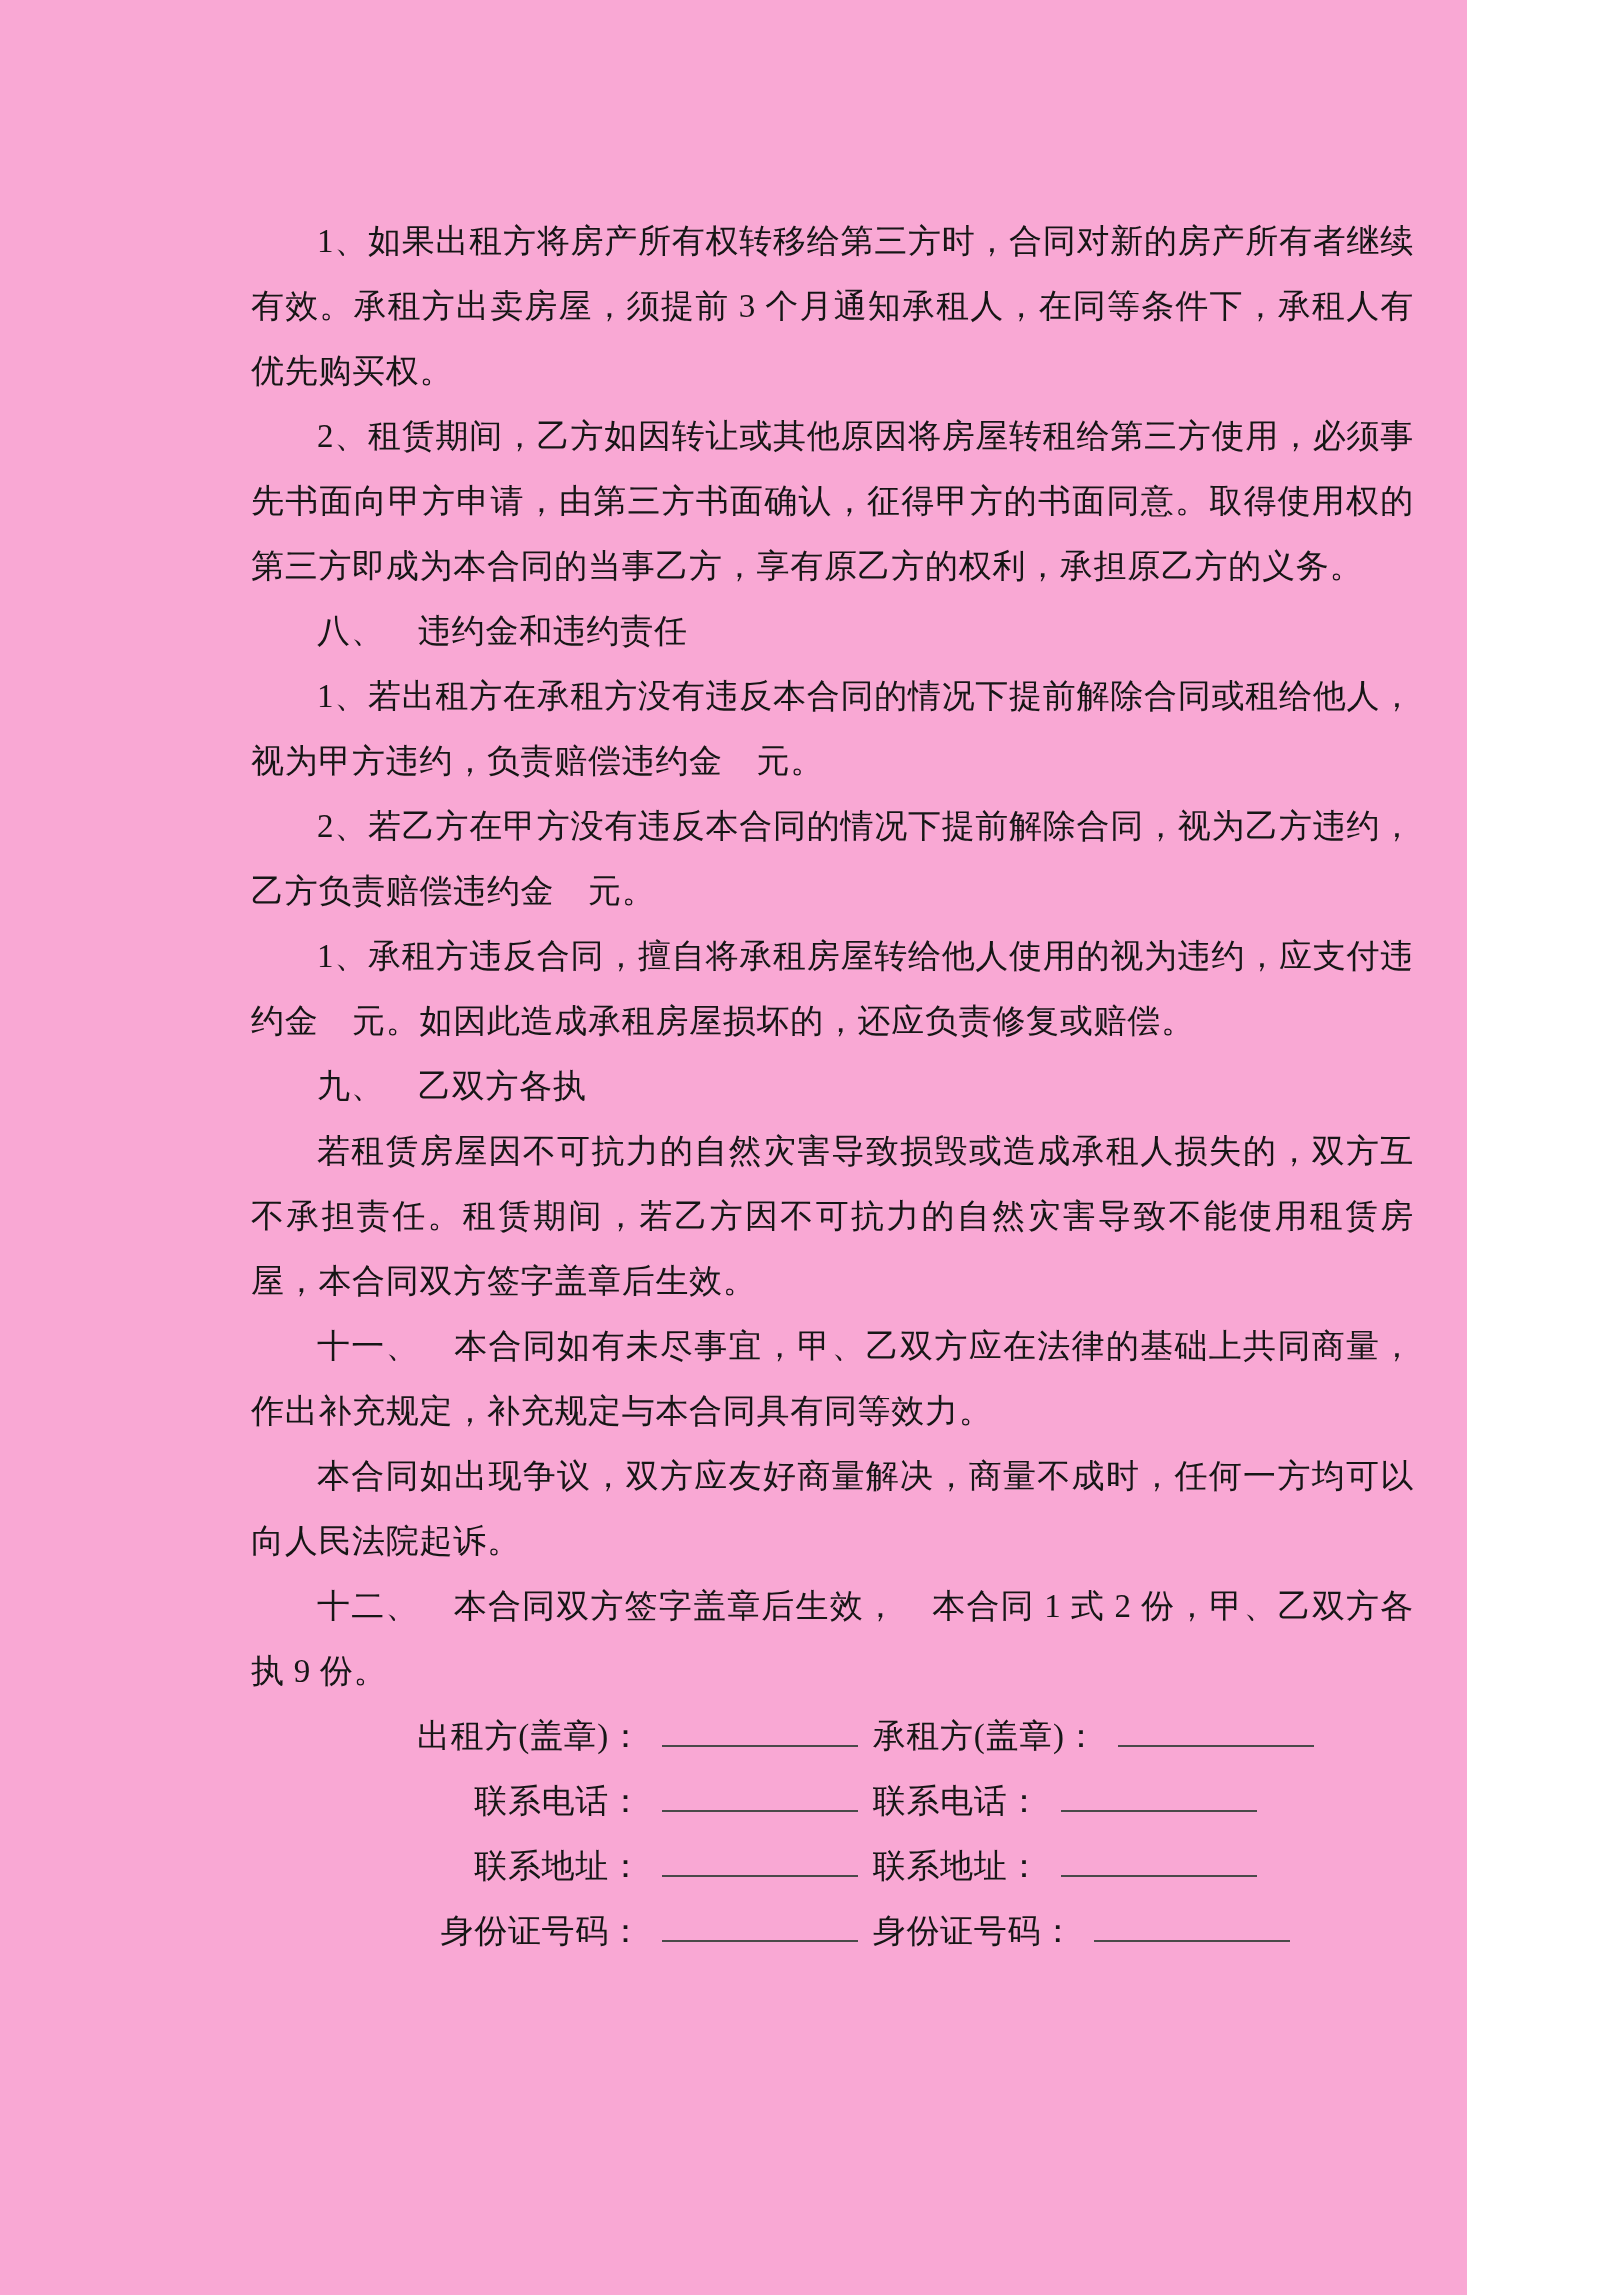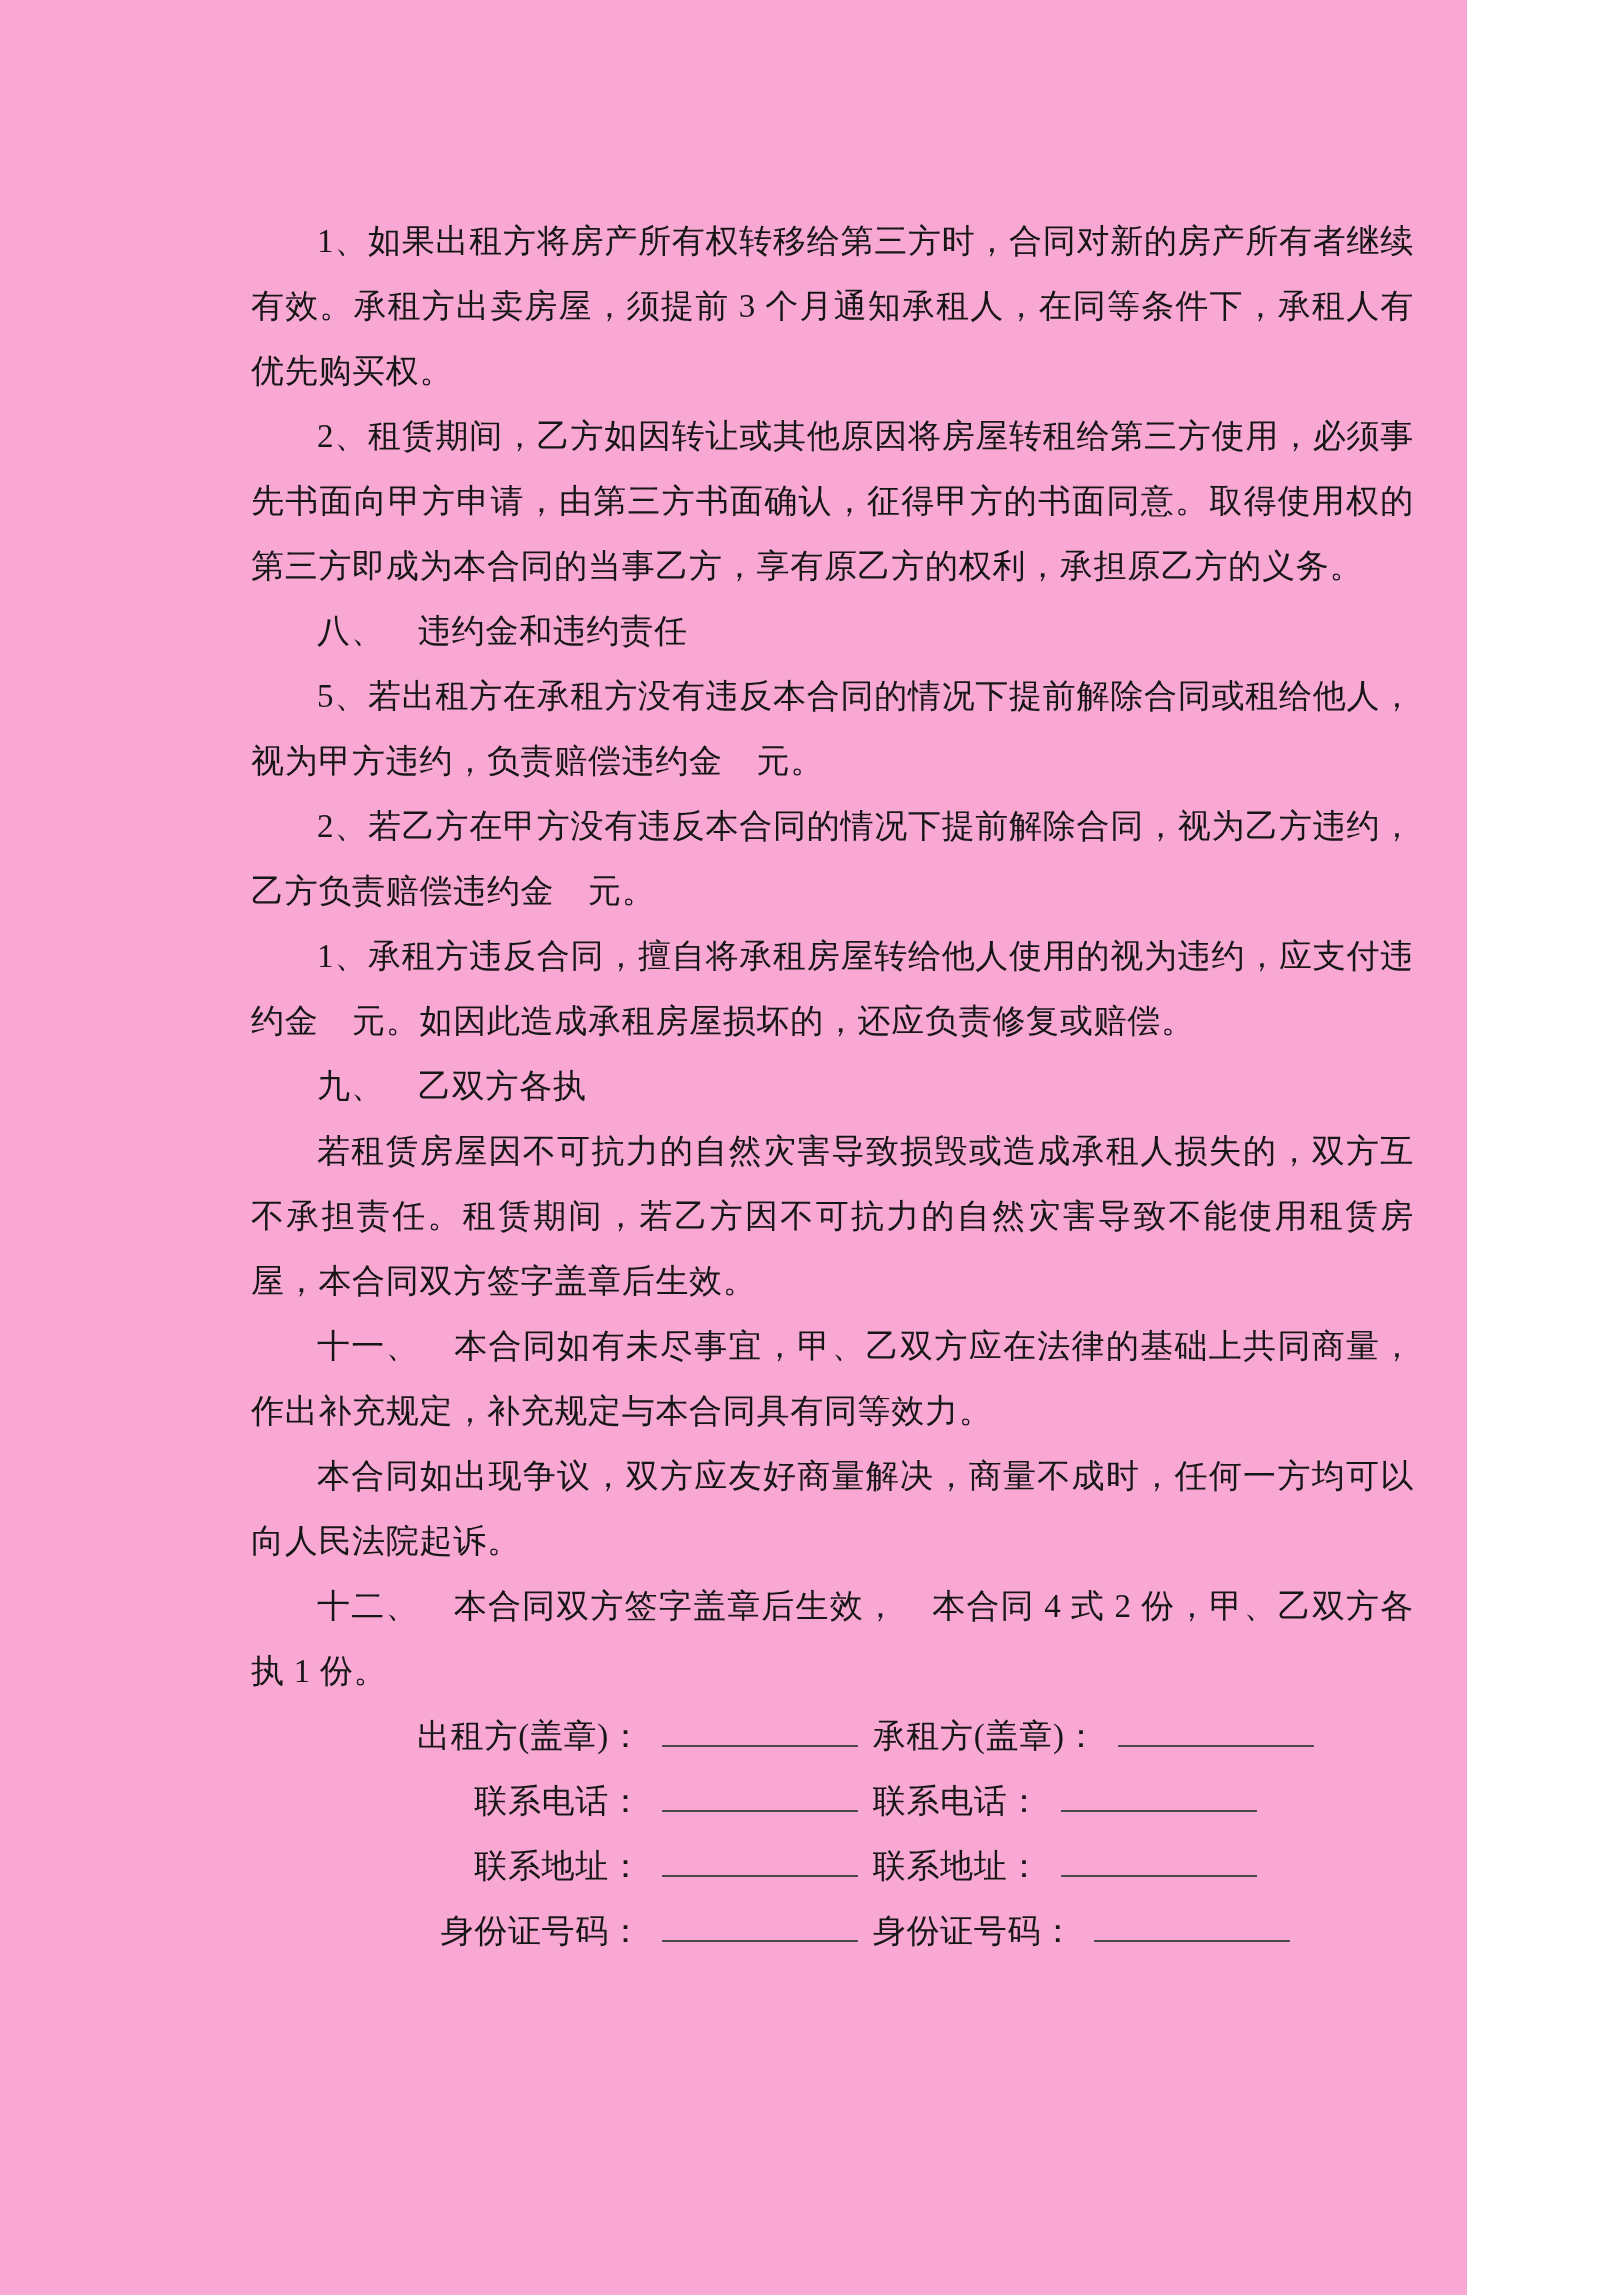"5、若出租方在承租方没有违反本合同的情况下提前解除合同或租给他人，视为甲方违约，" p.para { text: 5 -> 1 }
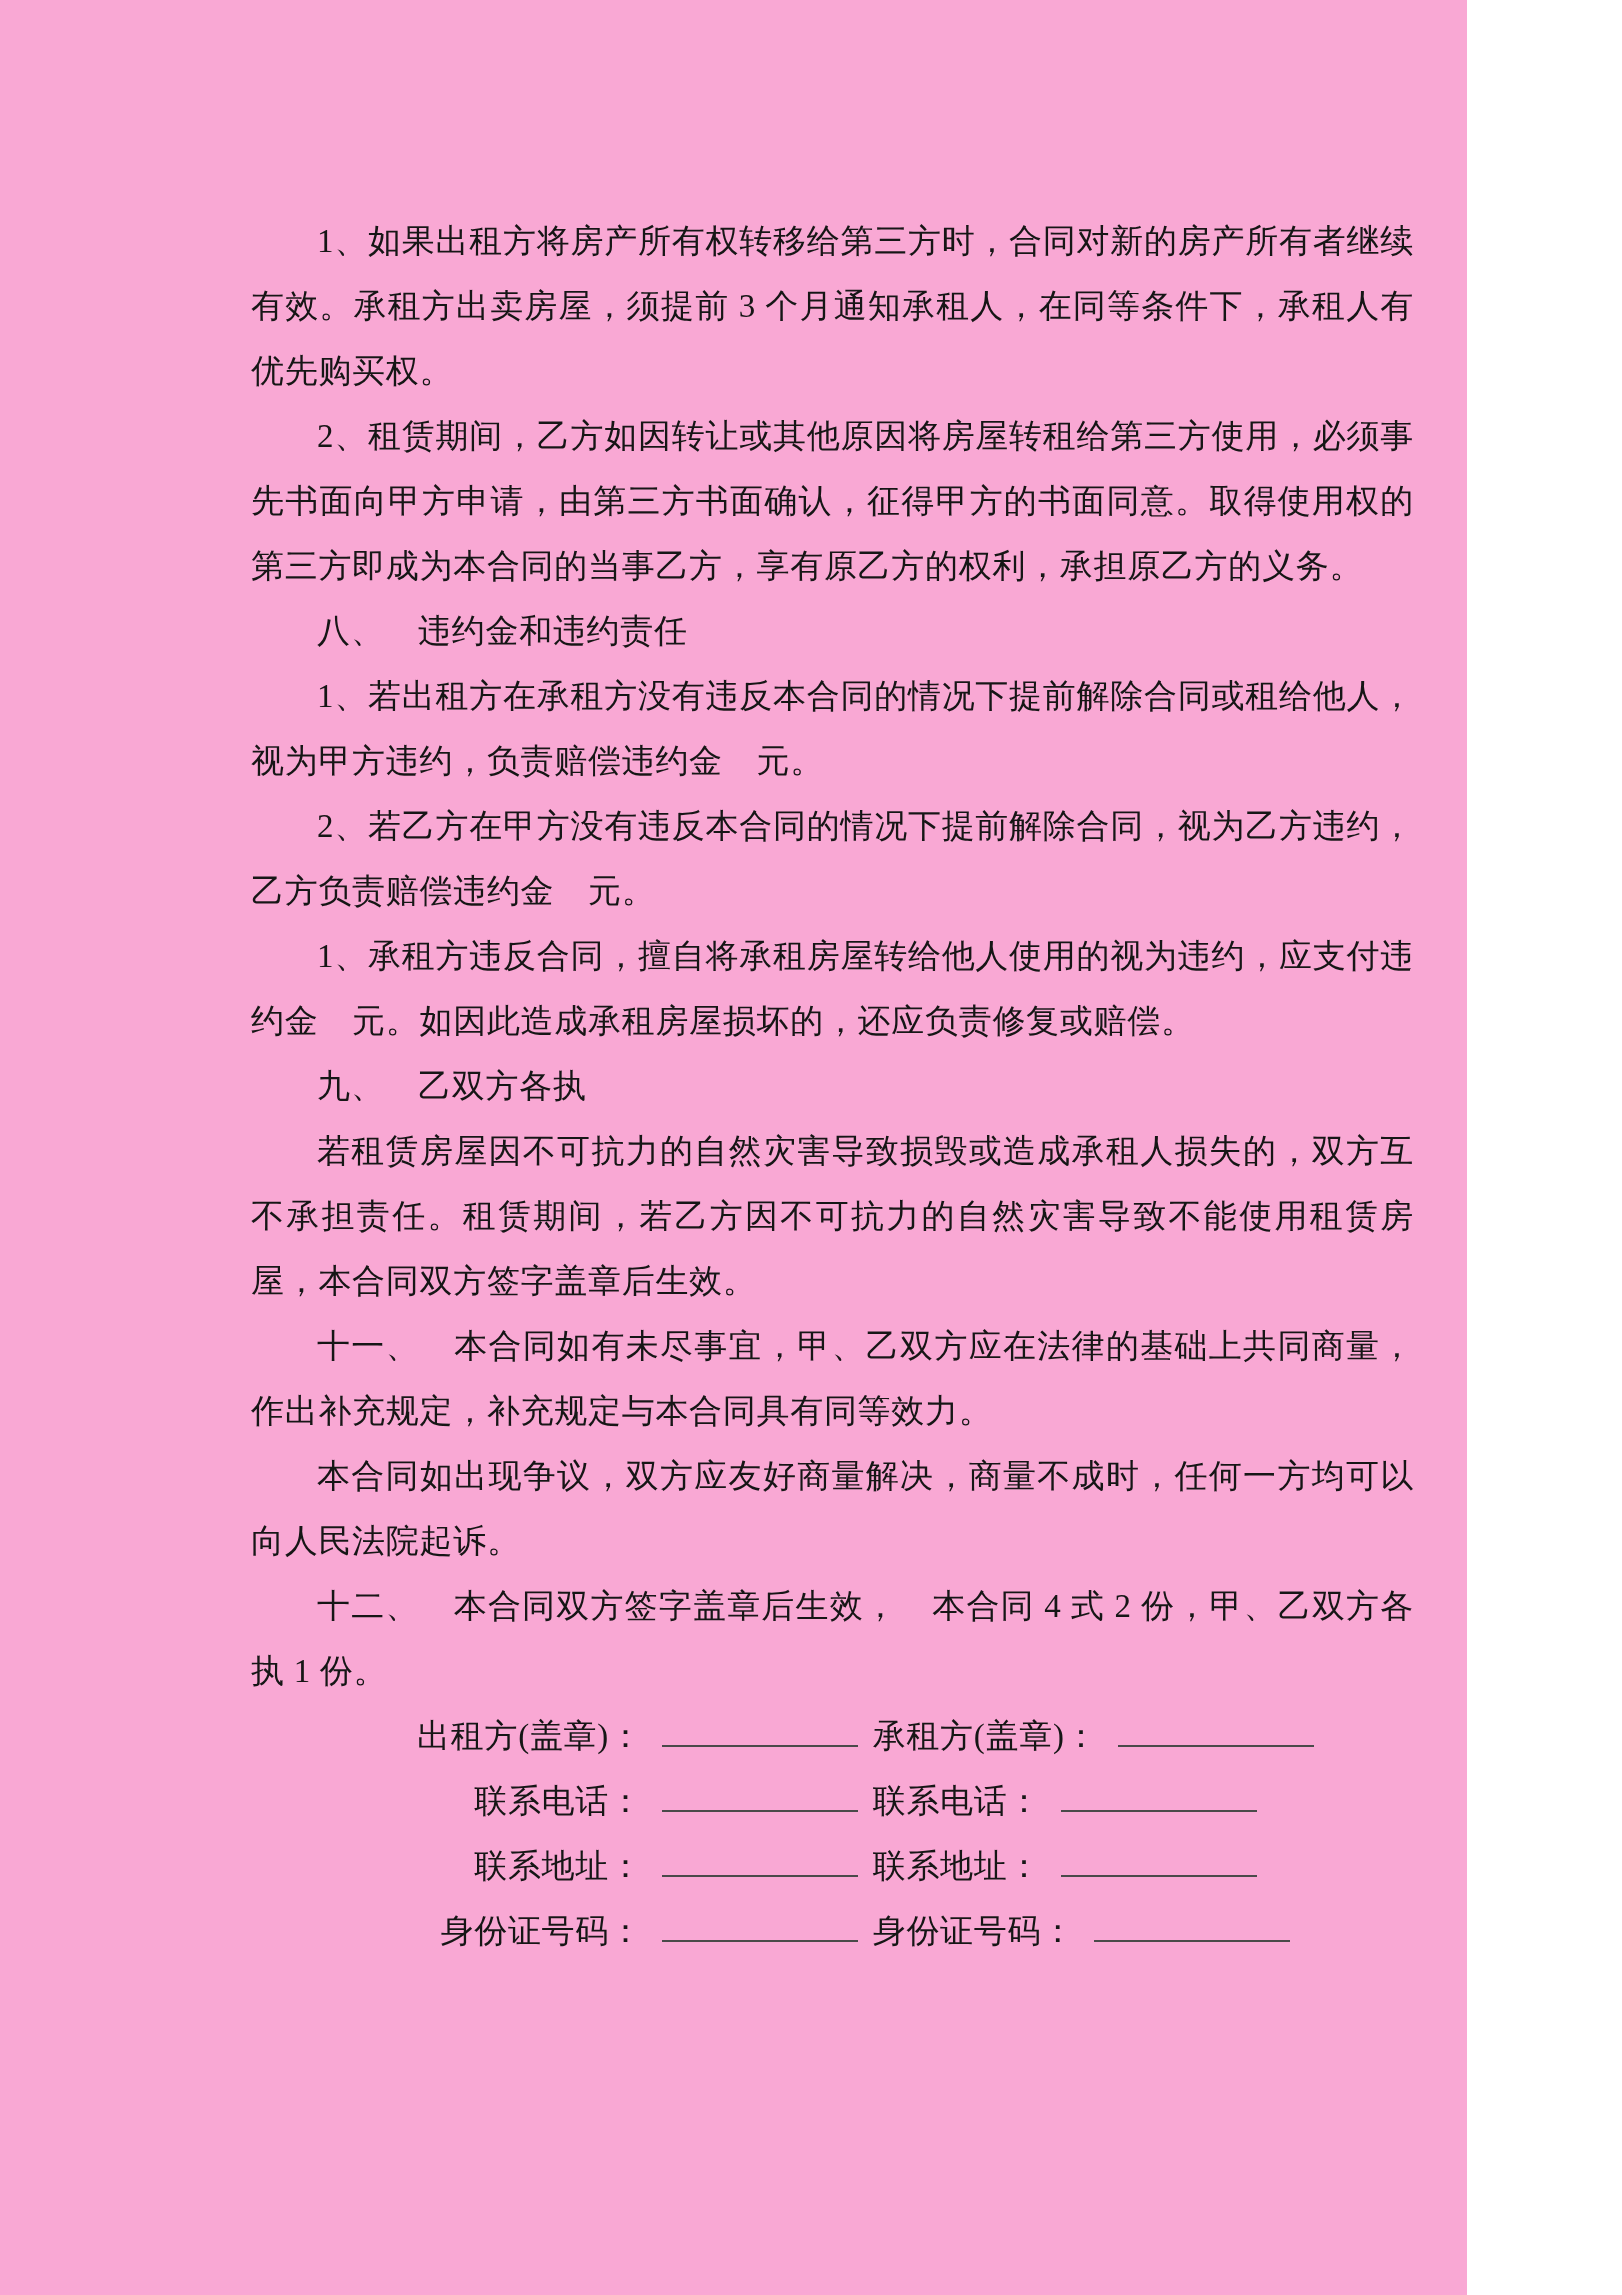"十二、 本合同双方签字盖章后生效， 本合同 4 式" p.para { text: 4 式 2 份，甲、乙双方各执 1 -> 1 式 2 份，甲、乙双方各执 9 }
